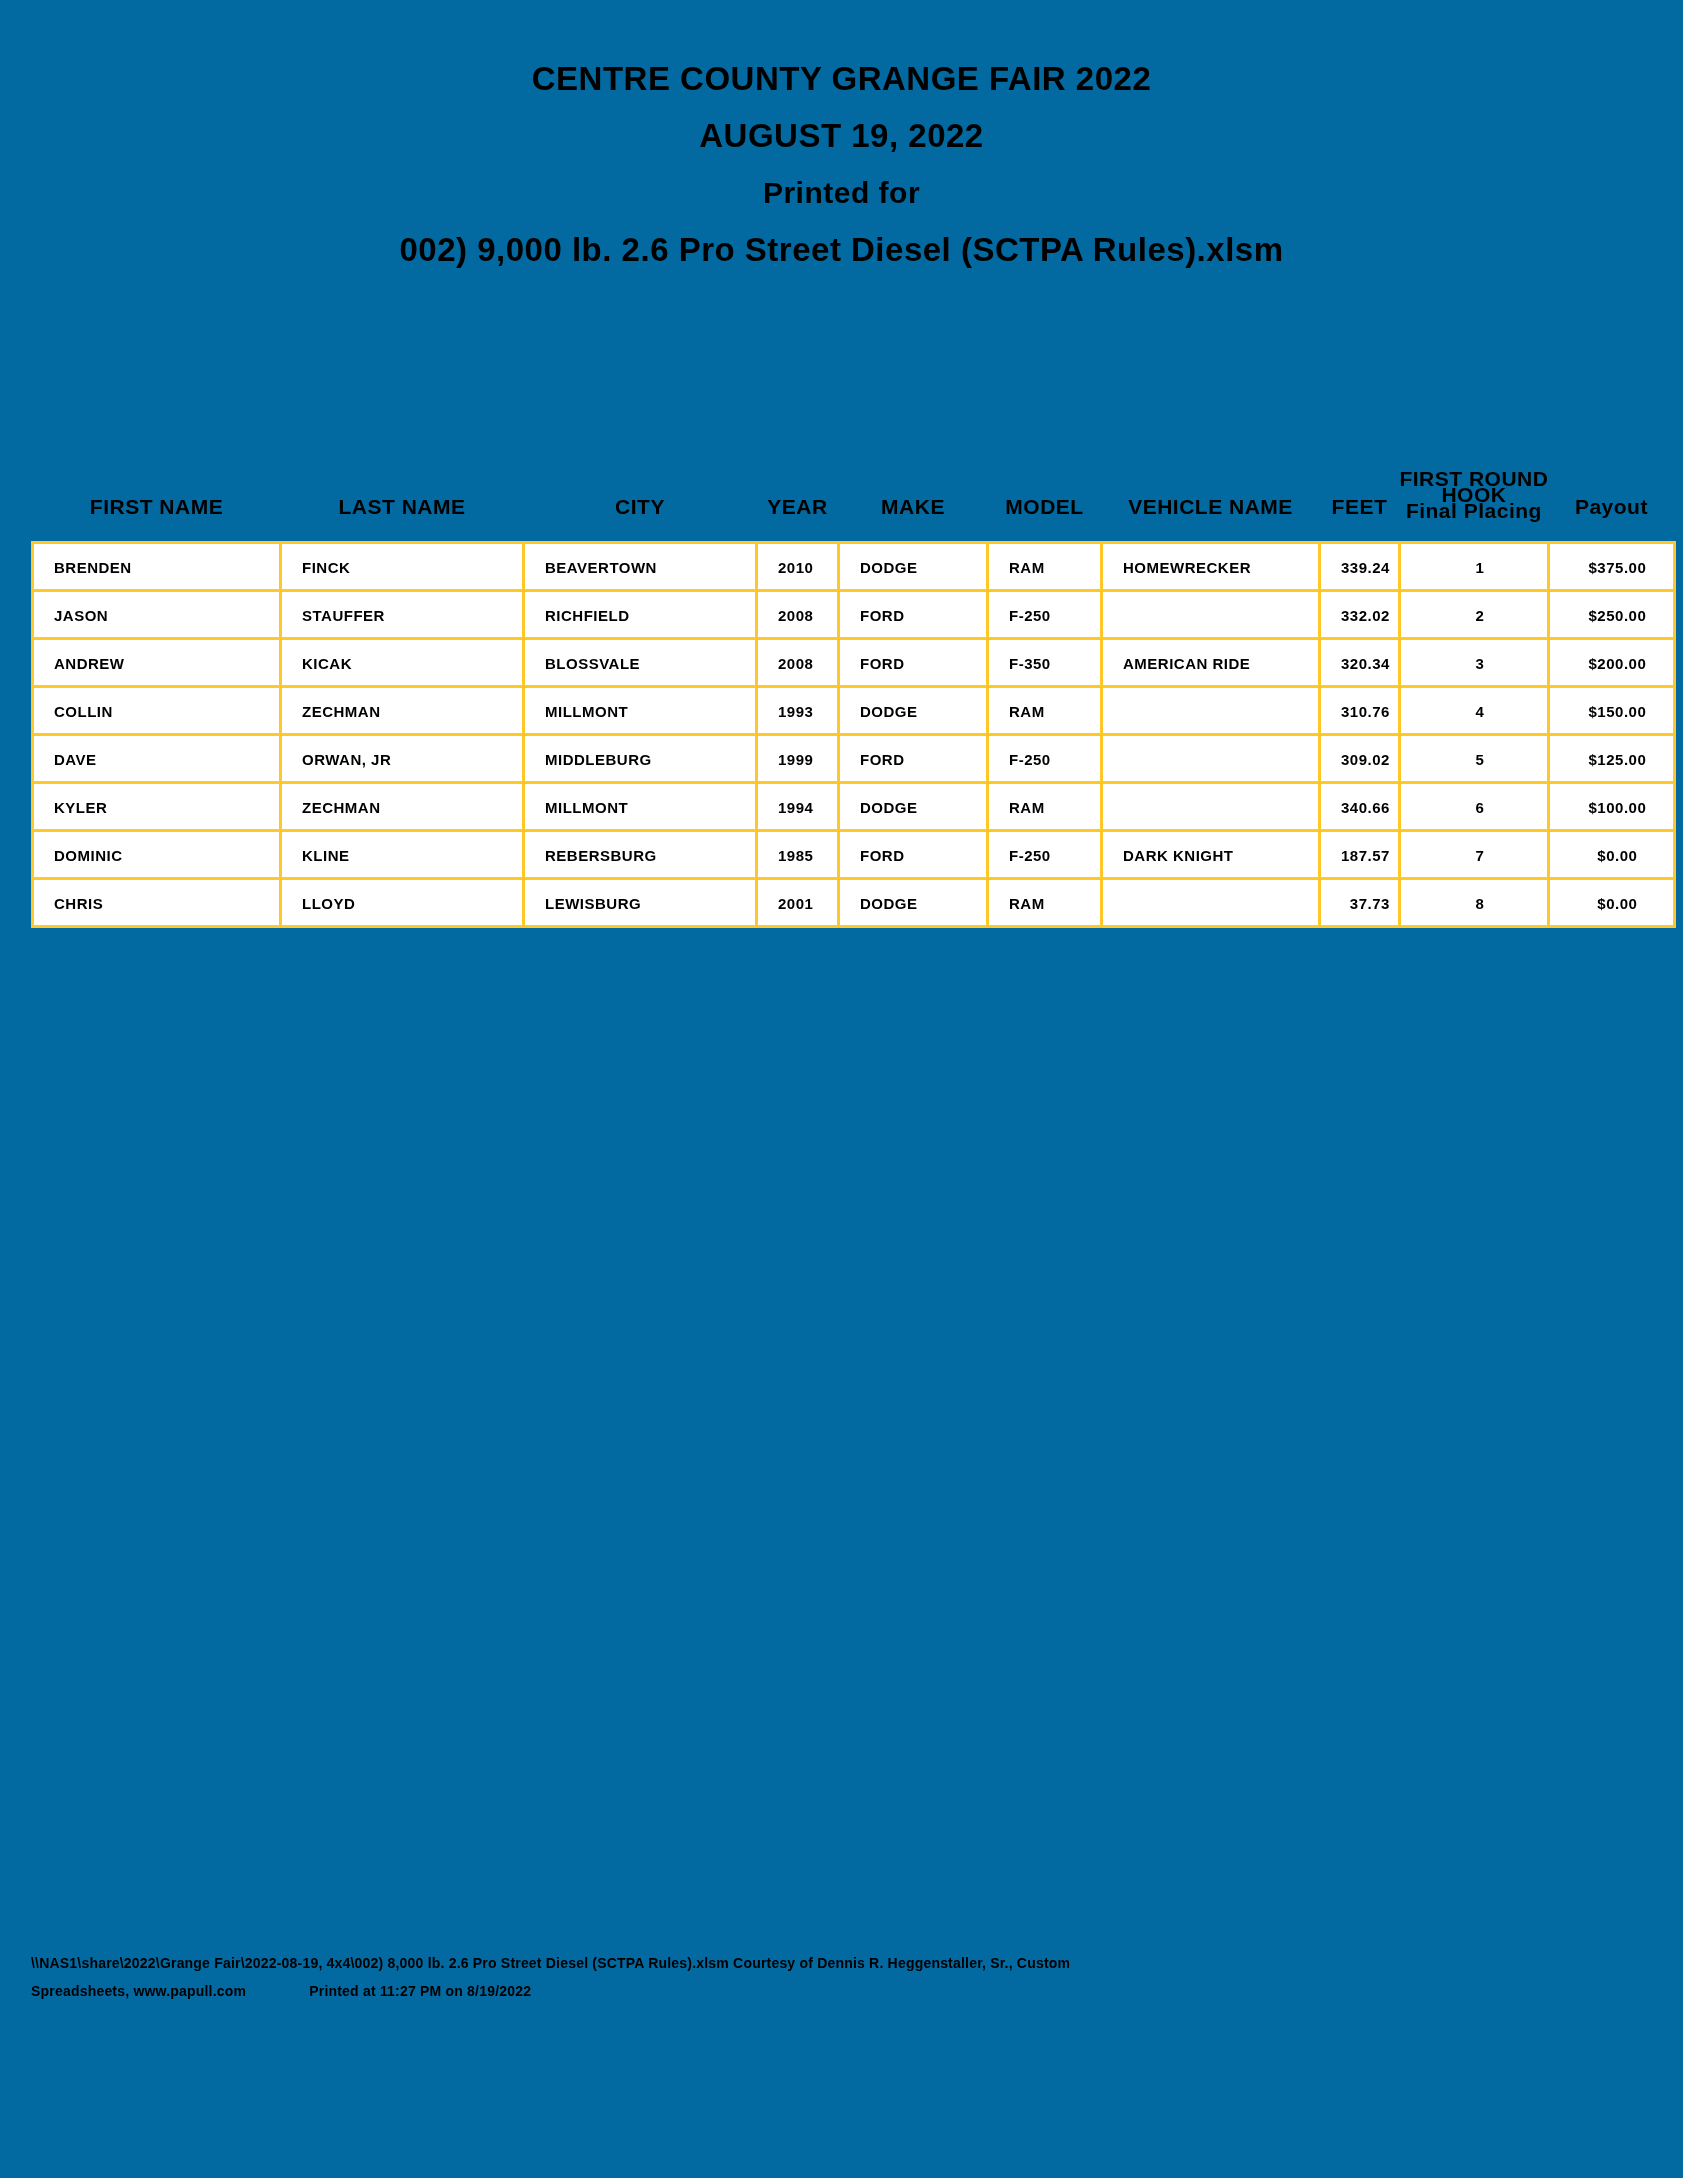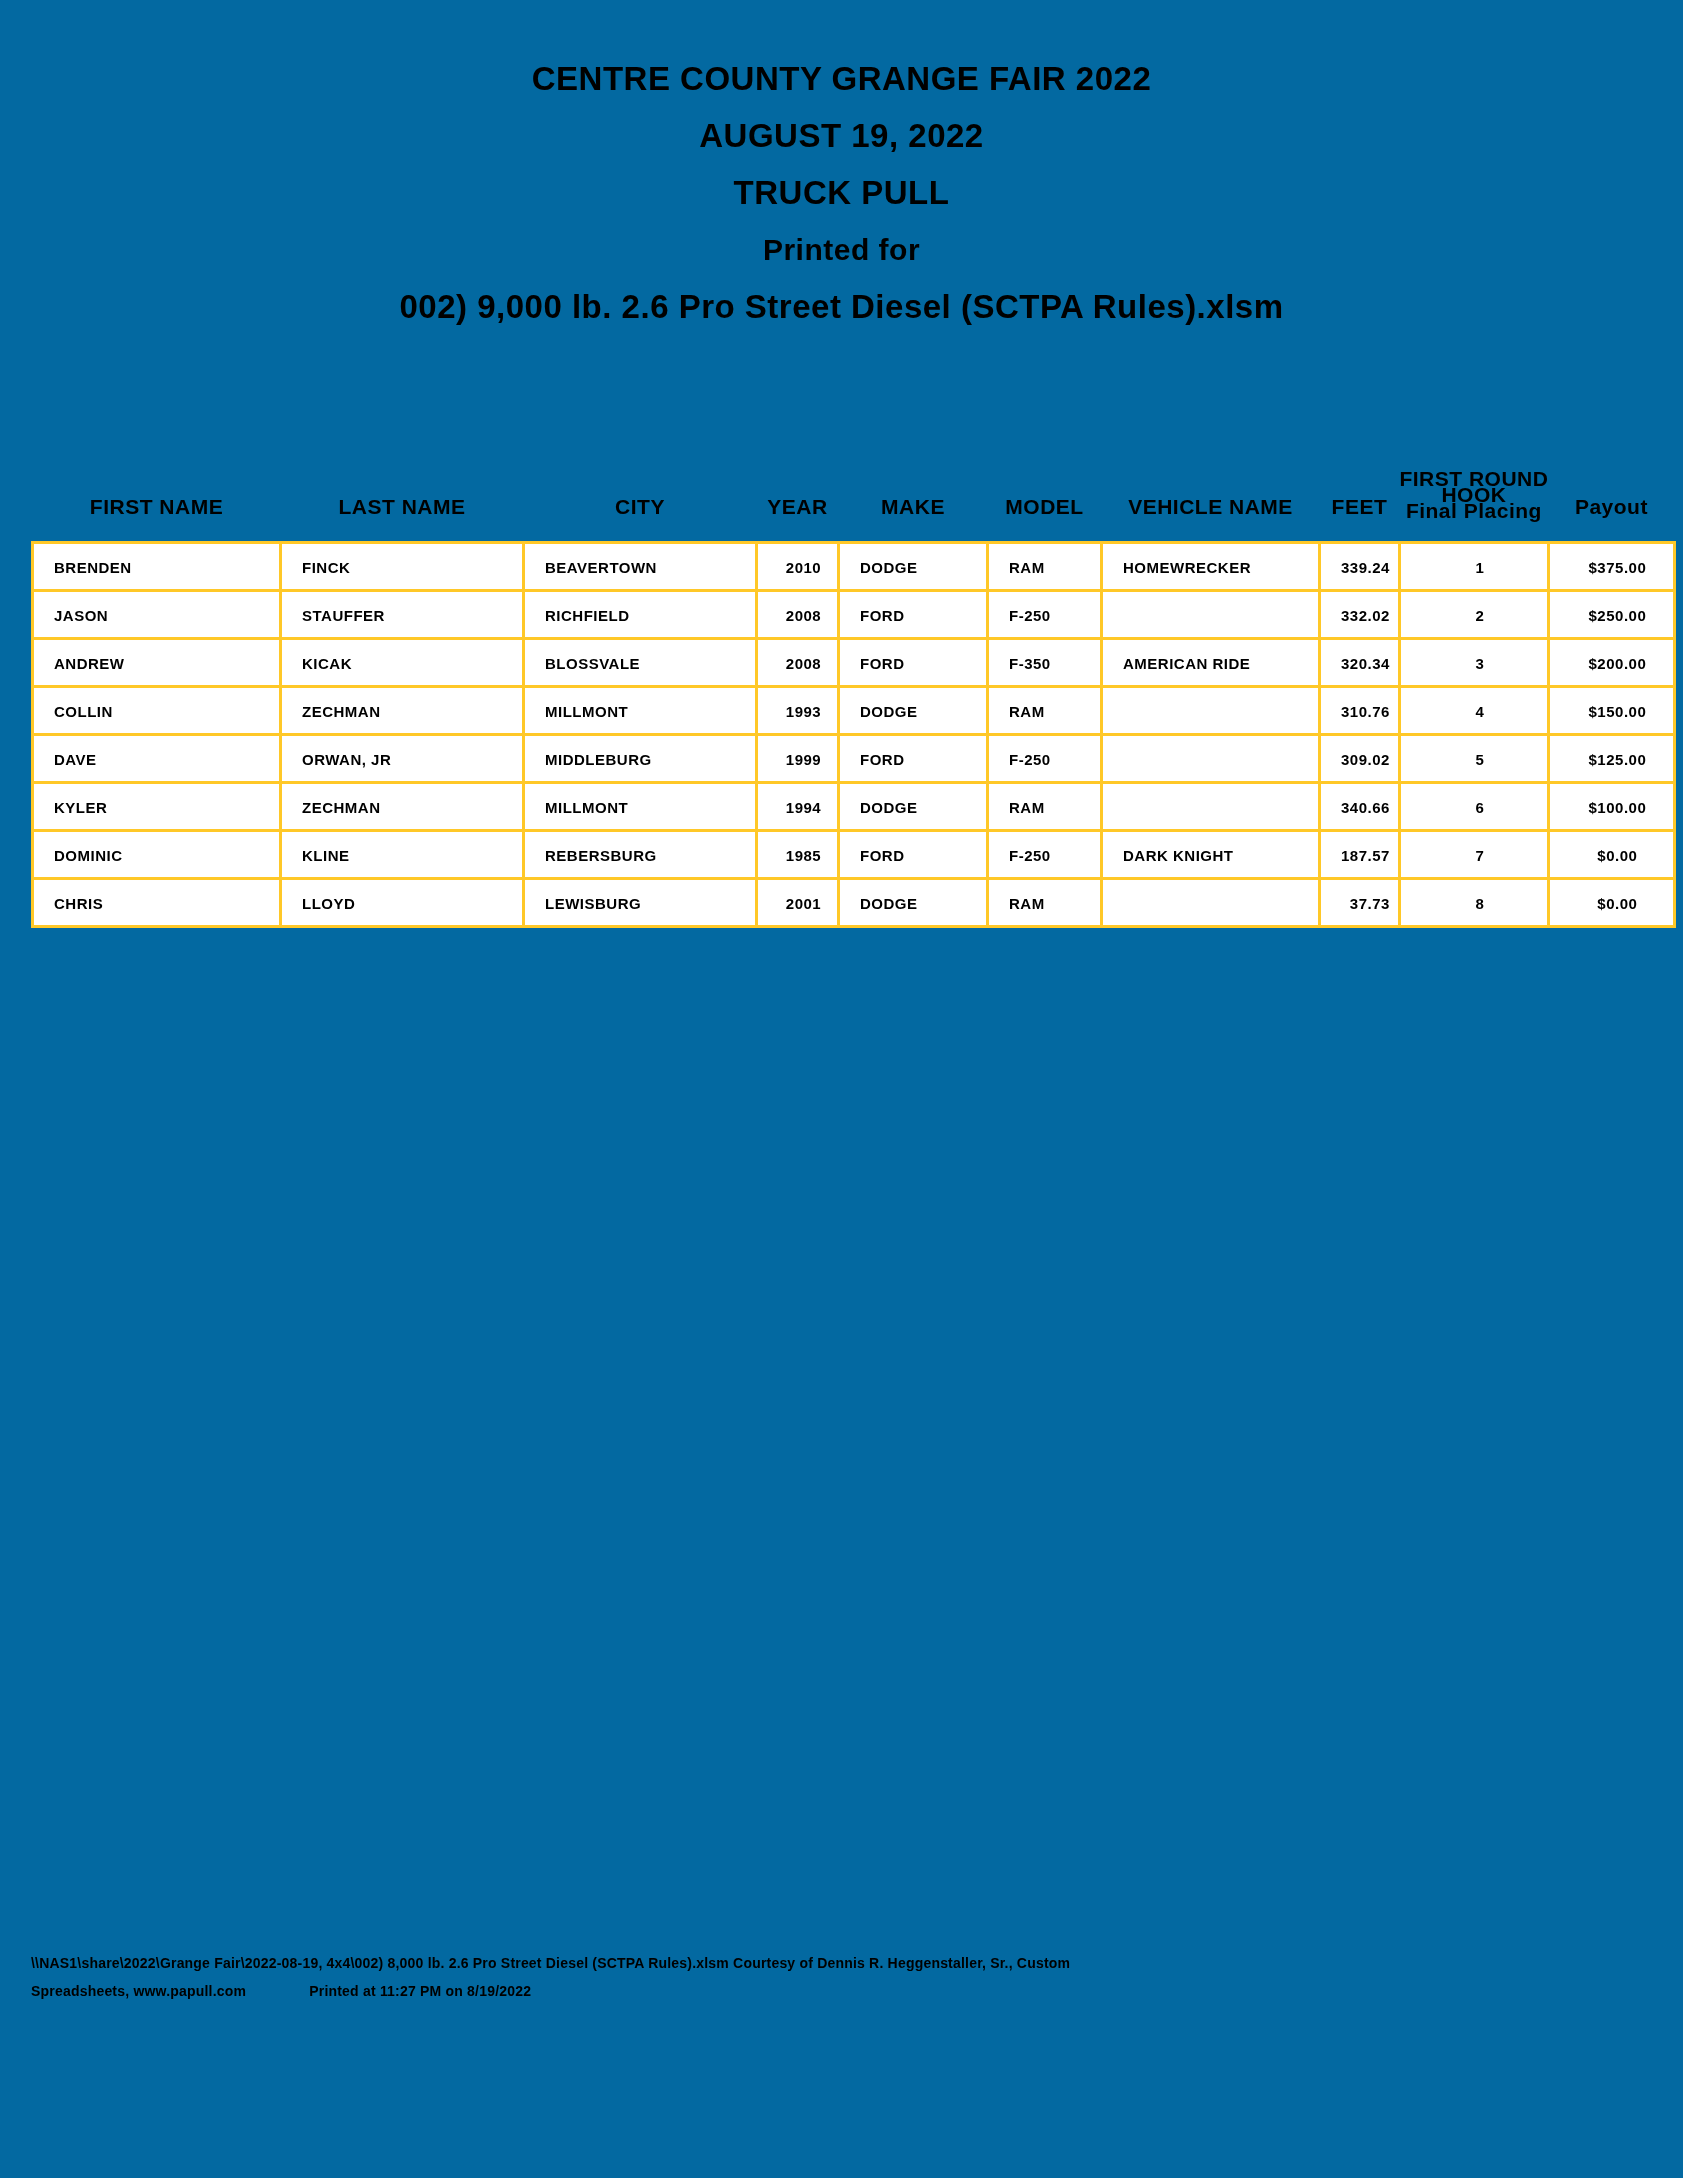"TRUCK PULL" div.title-line { html: <div>TRUCK PULL</div> -> none }
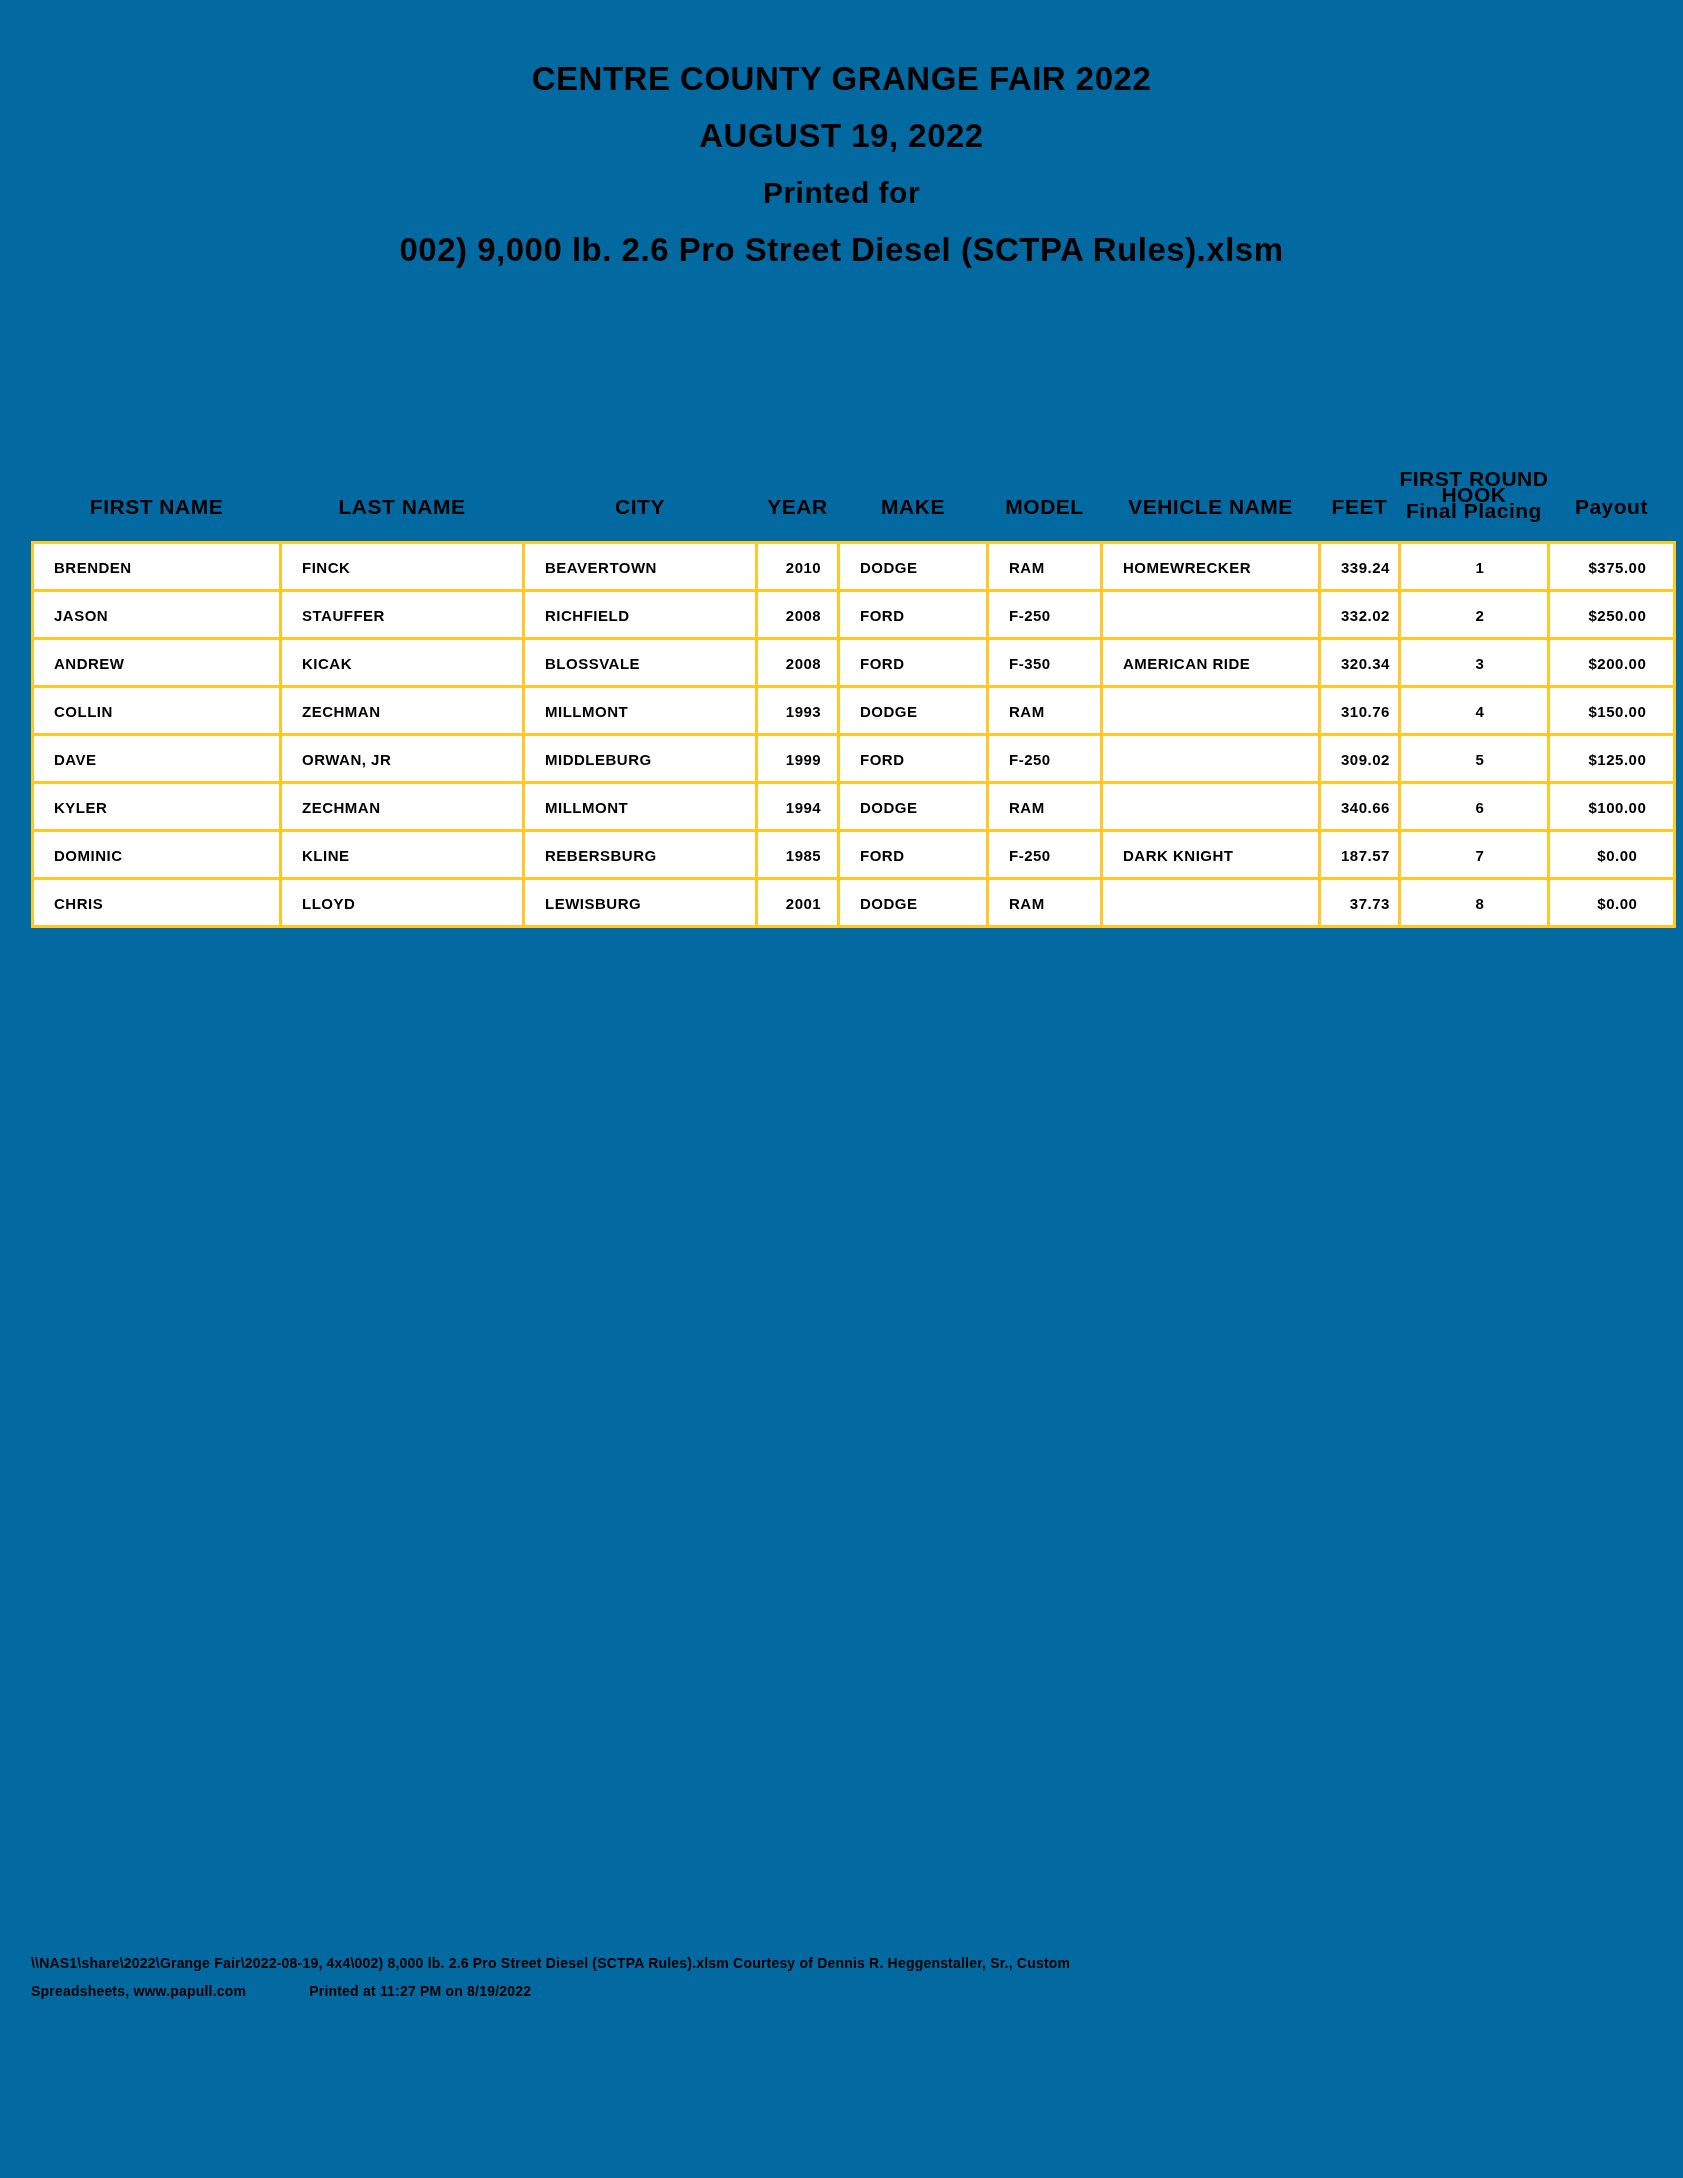"2010" td.cell-year { text-align: center -> left }
